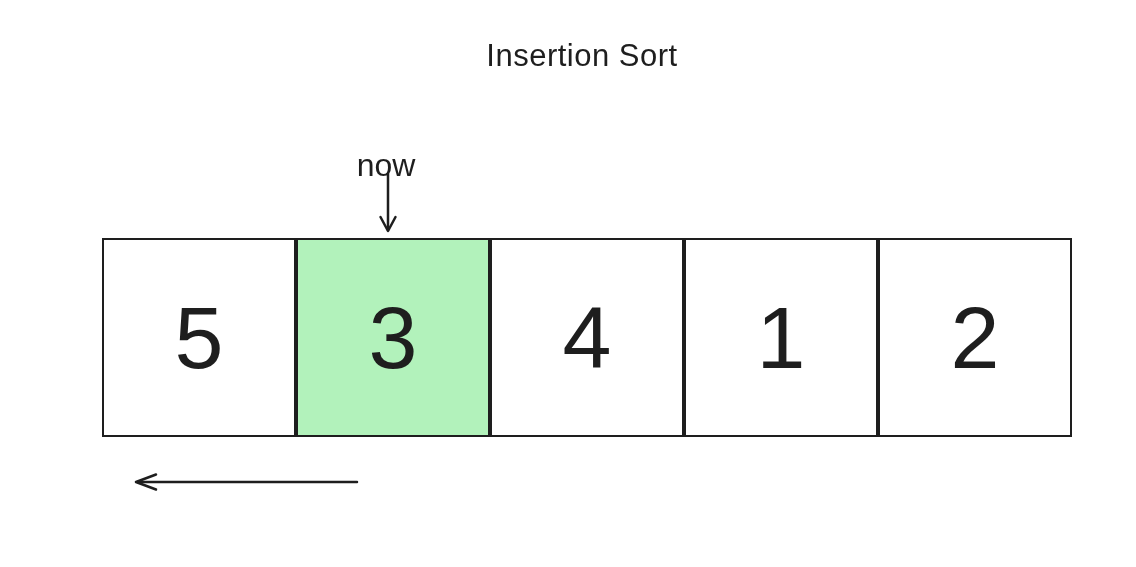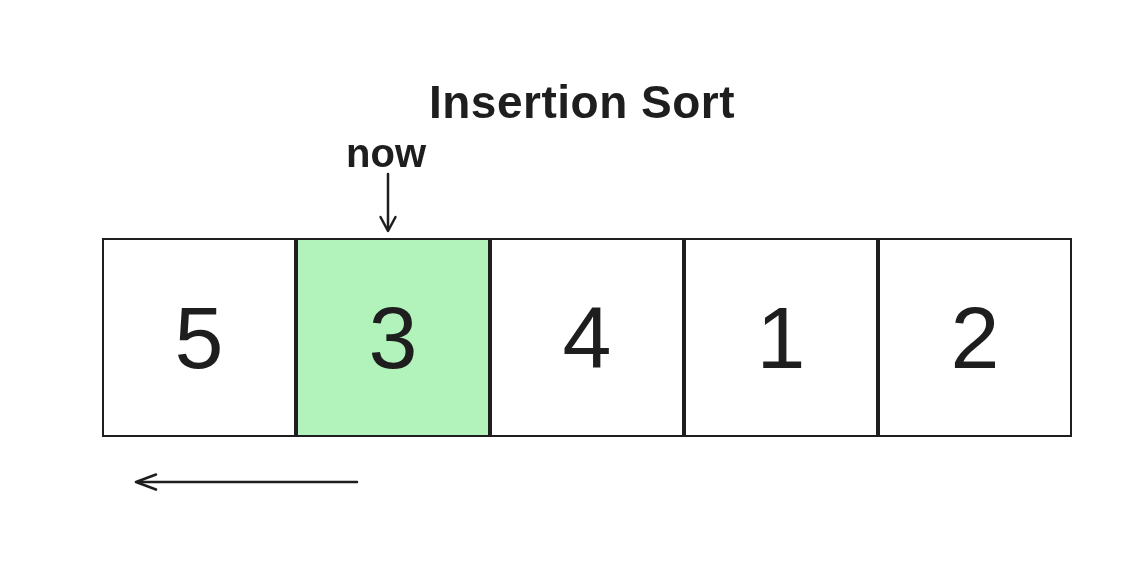"Insertion Sort" .title { font-size: 46px -> 31px; font-weight: 700 -> 400; margin-top: 37px -> none }
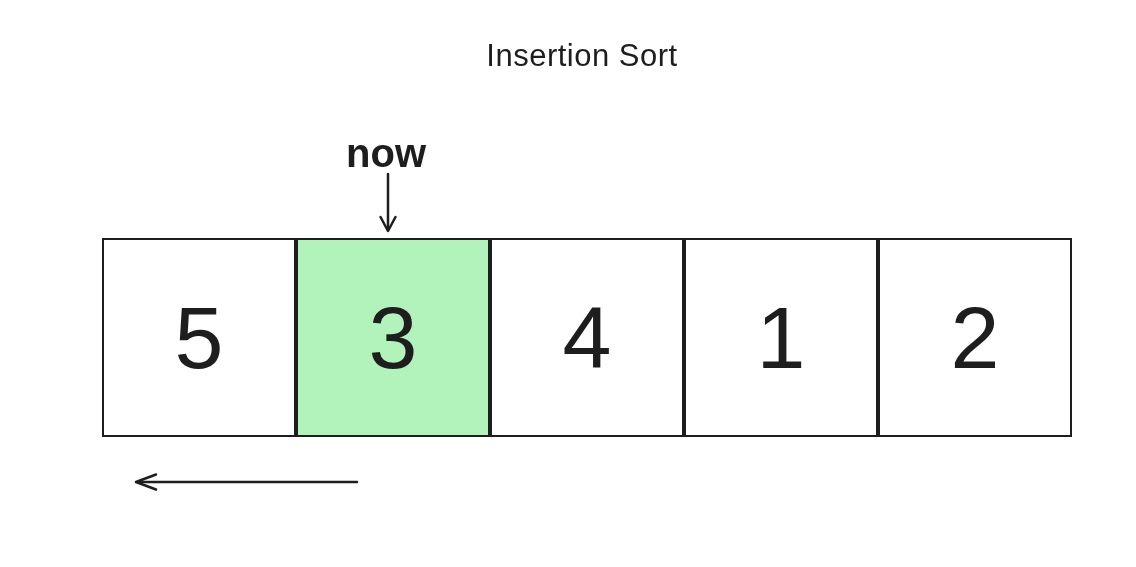"now" .now-label { font-size: 40px -> 32px; font-weight: 700 -> 400; top: 131px -> 147px }
